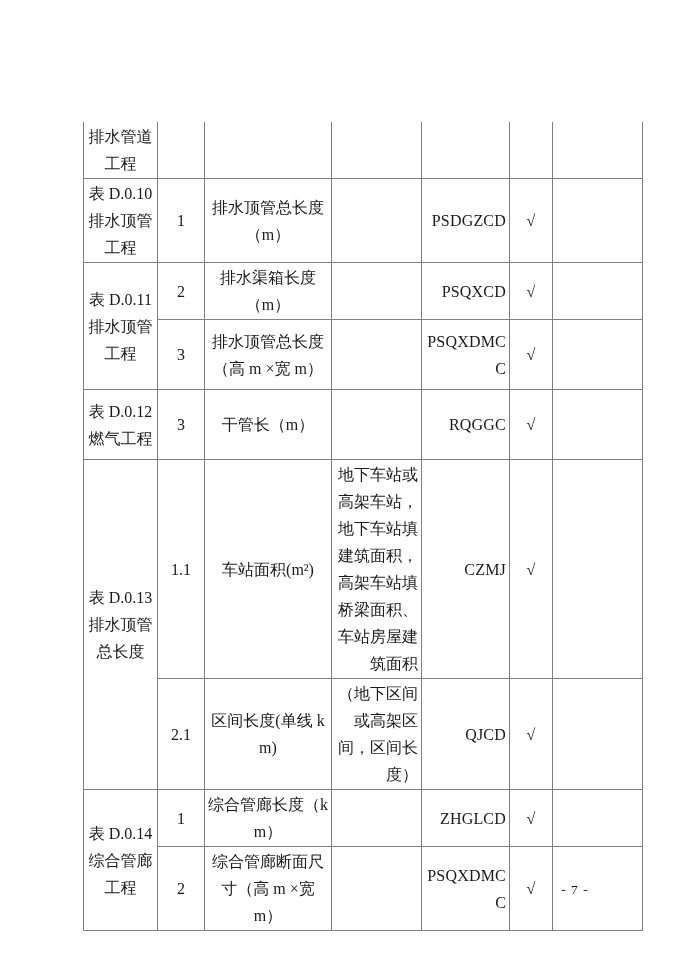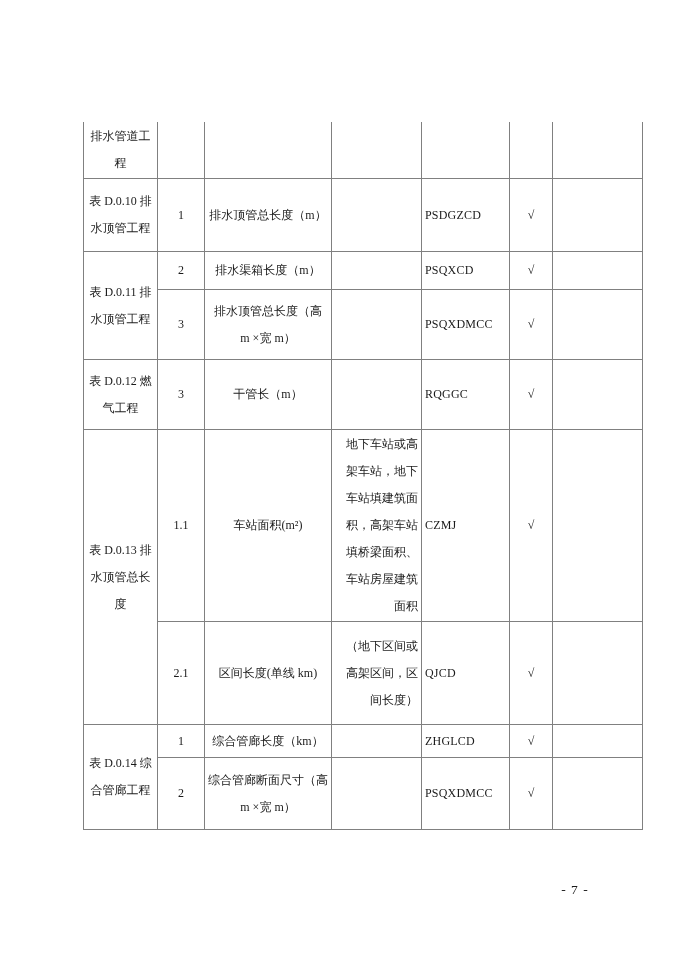"排水管道工程" table.doc td { font-size: 12px -> 16px }
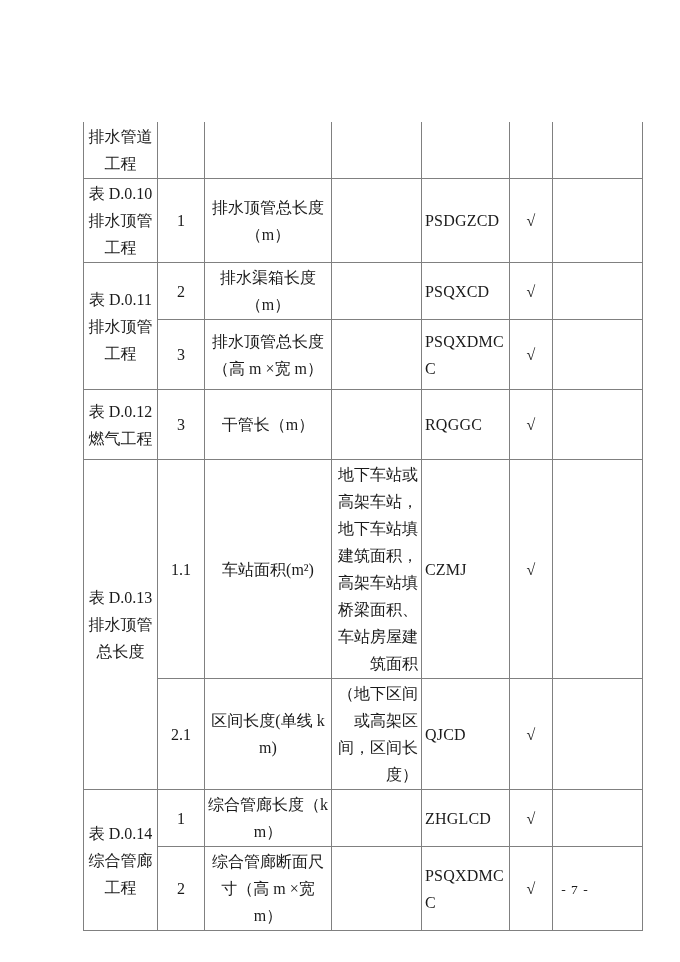"PSDGZCD" td.code { text-align: left -> right }
